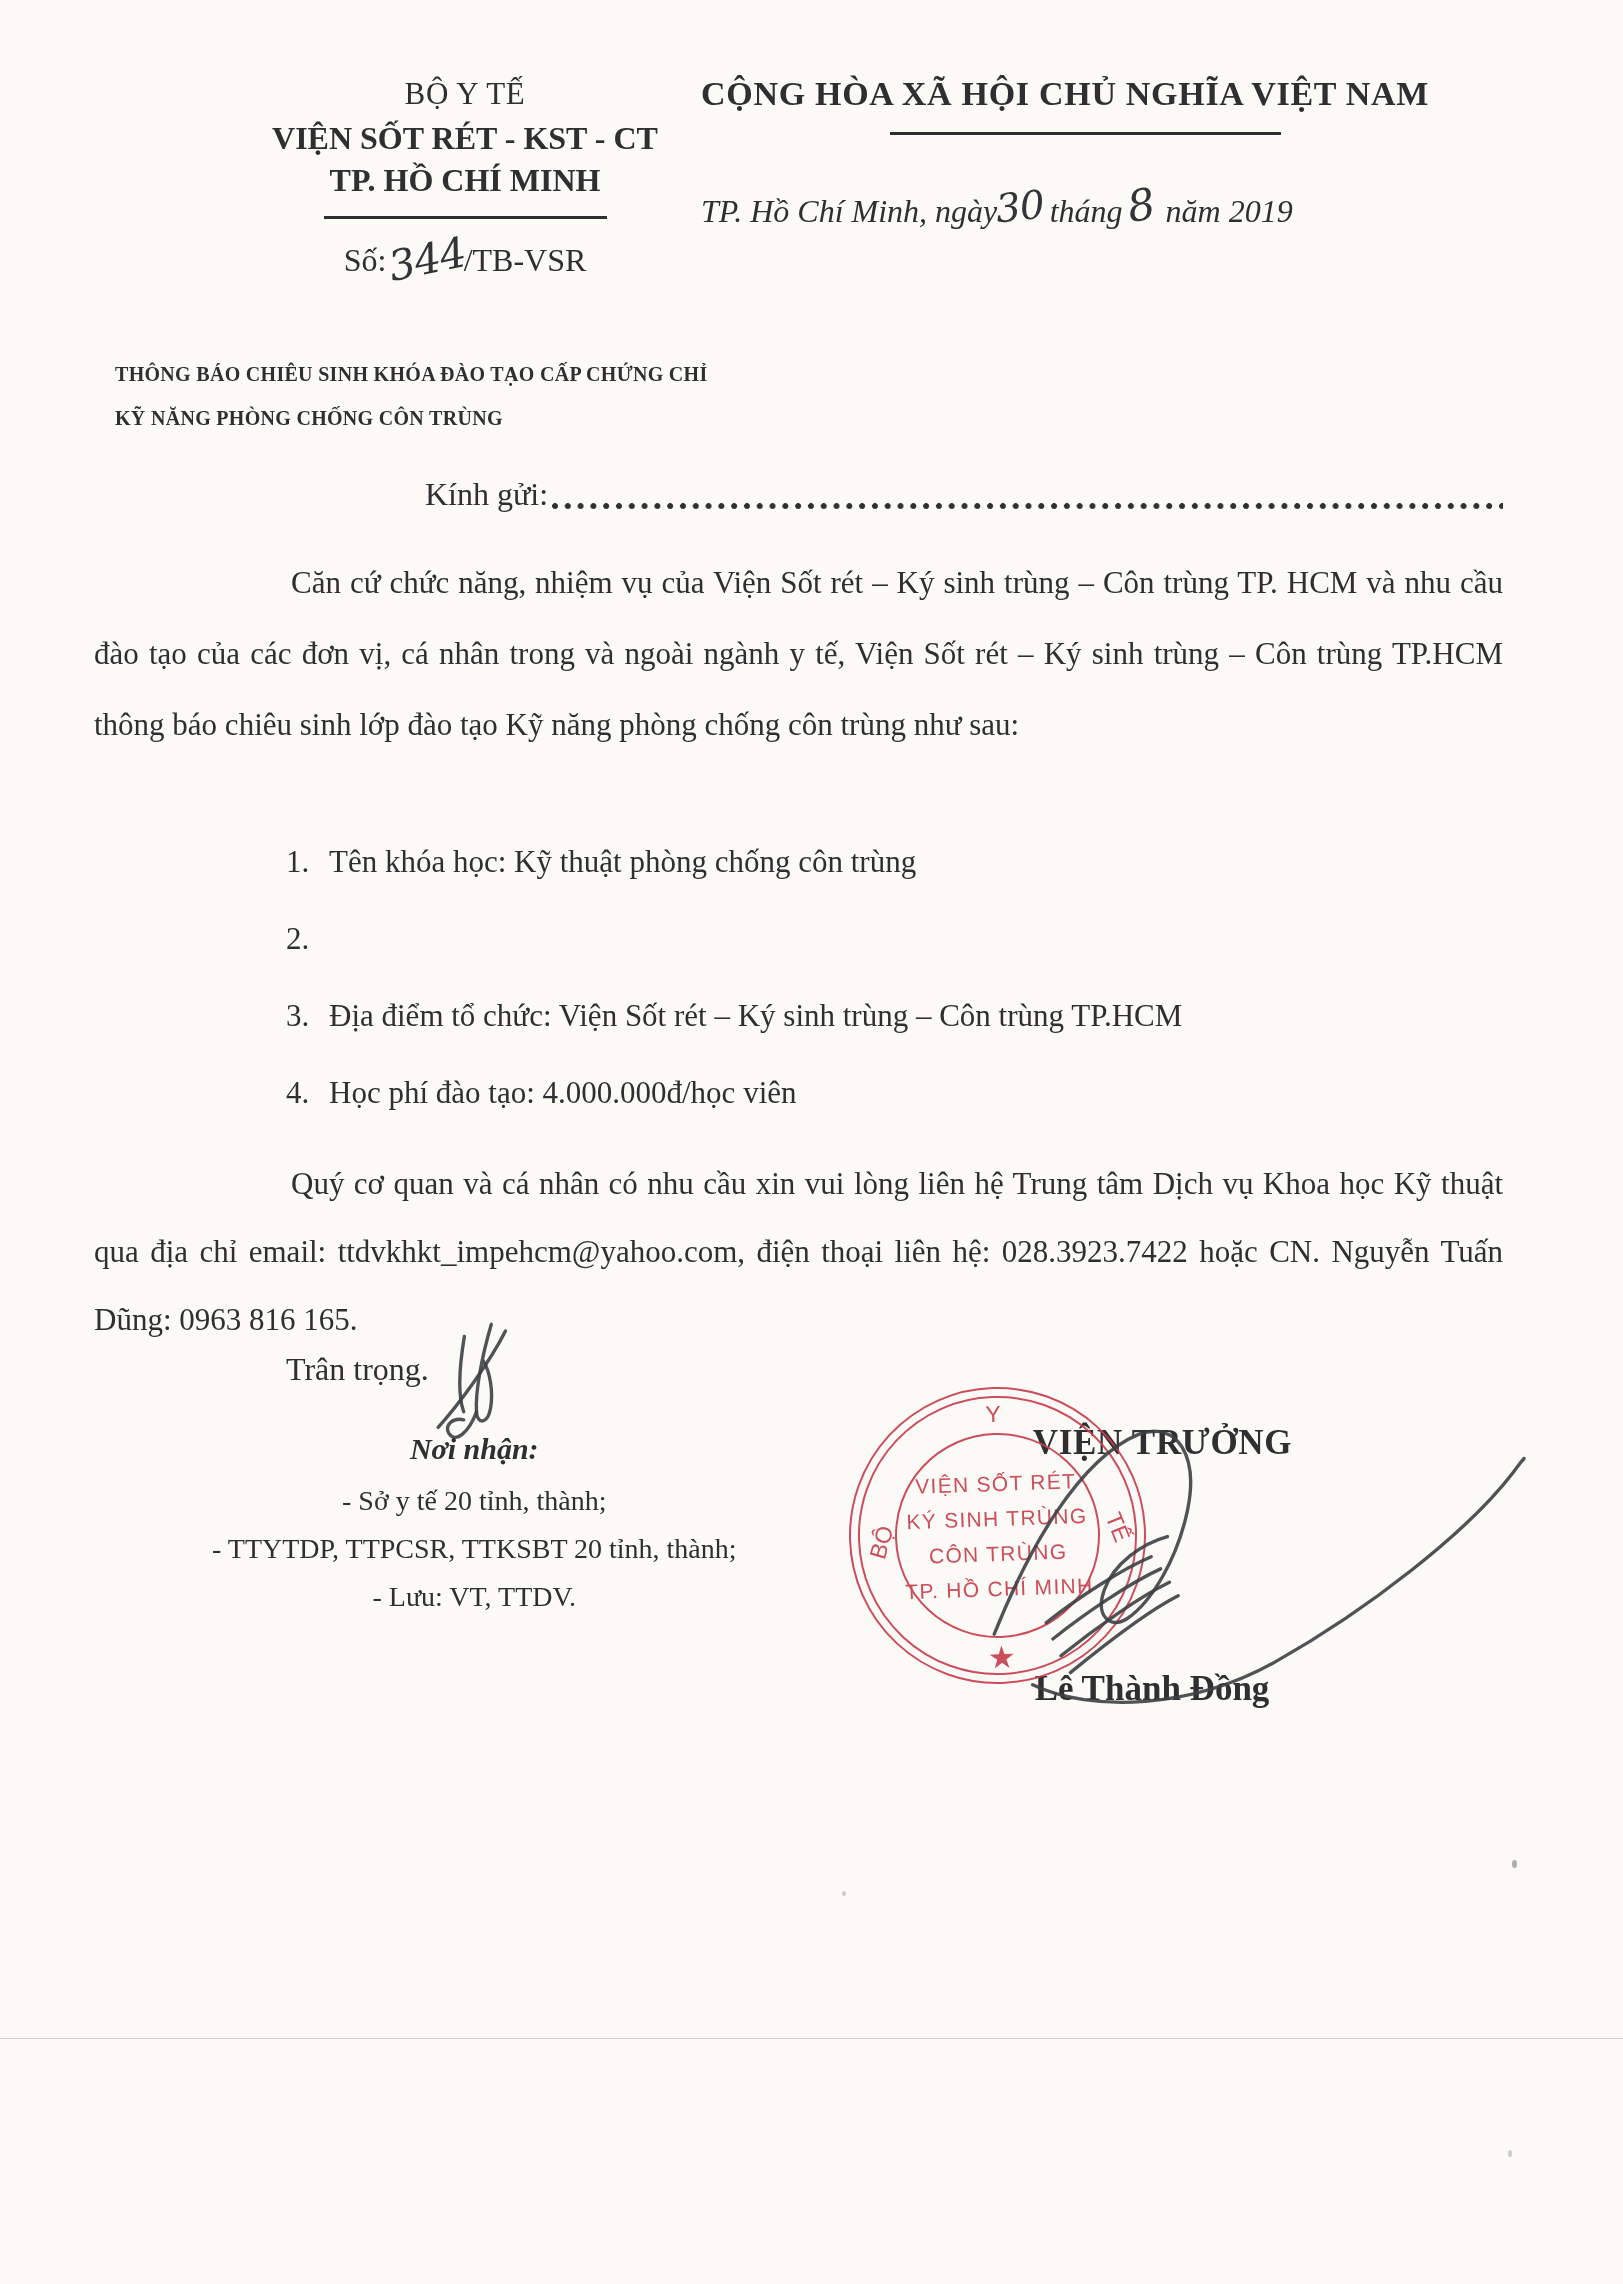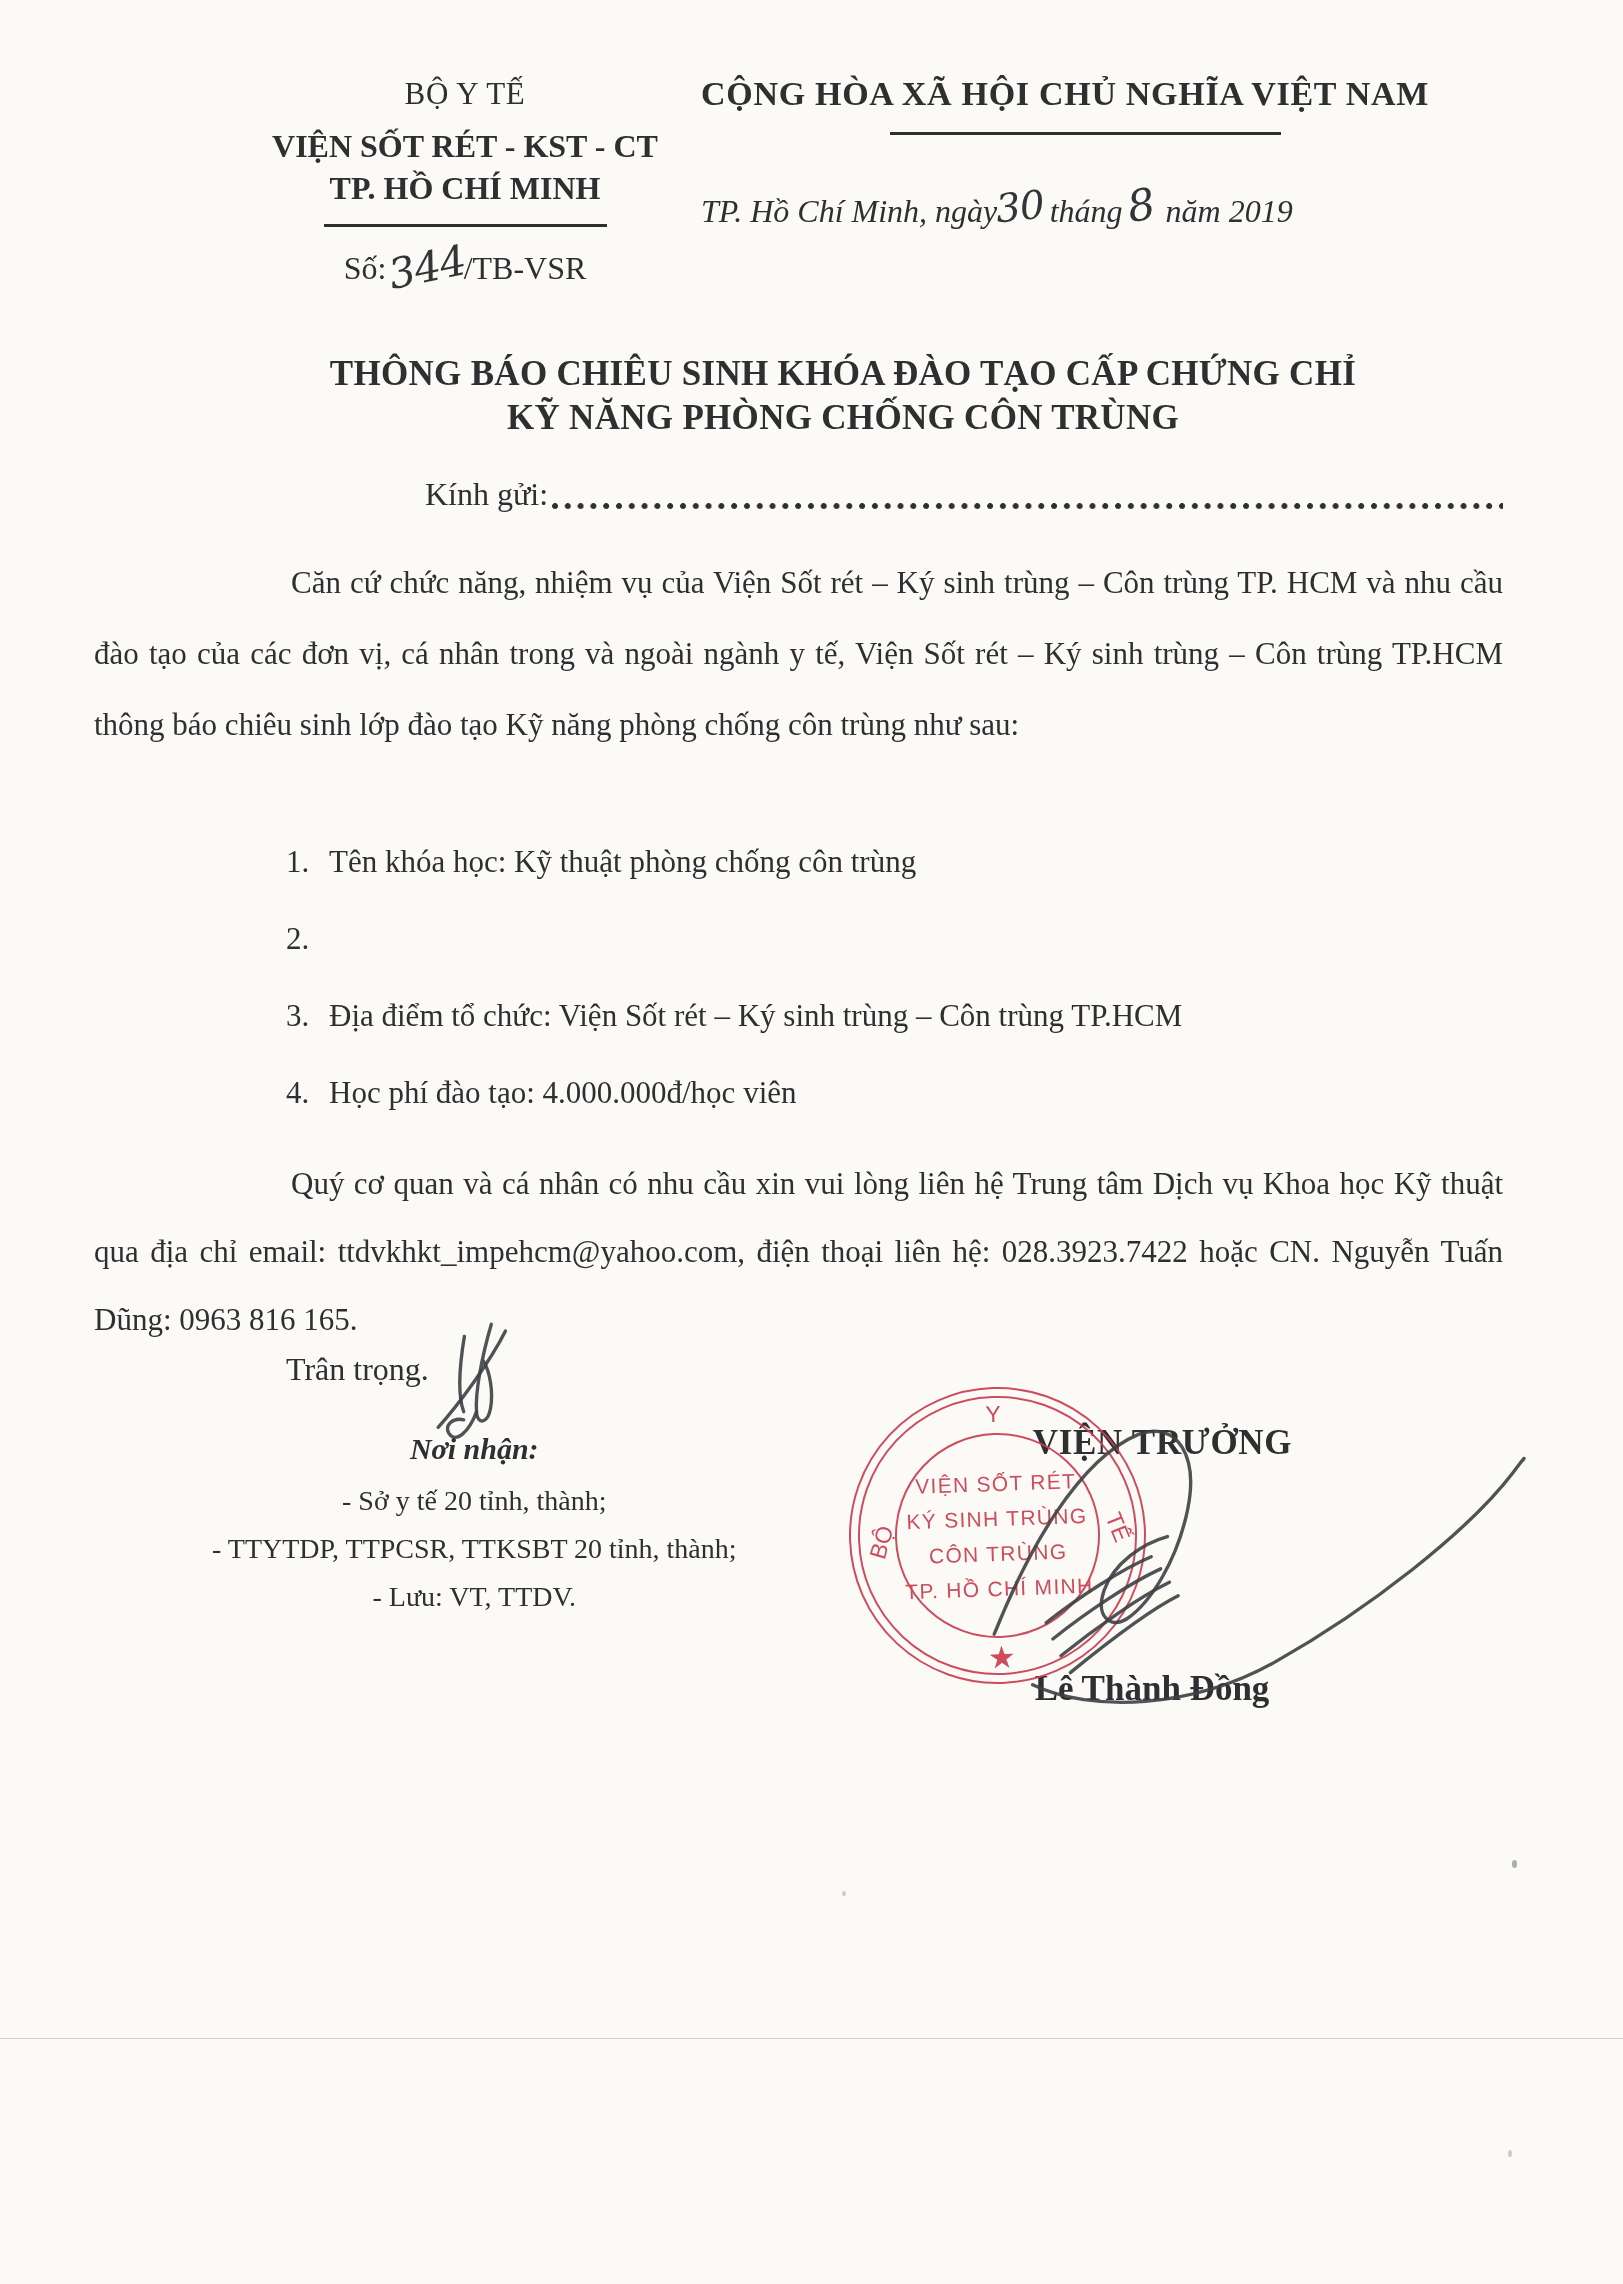"VIỆN SỐT RÉT - KST" .hl-2 { margin-top: 12px -> 4px }
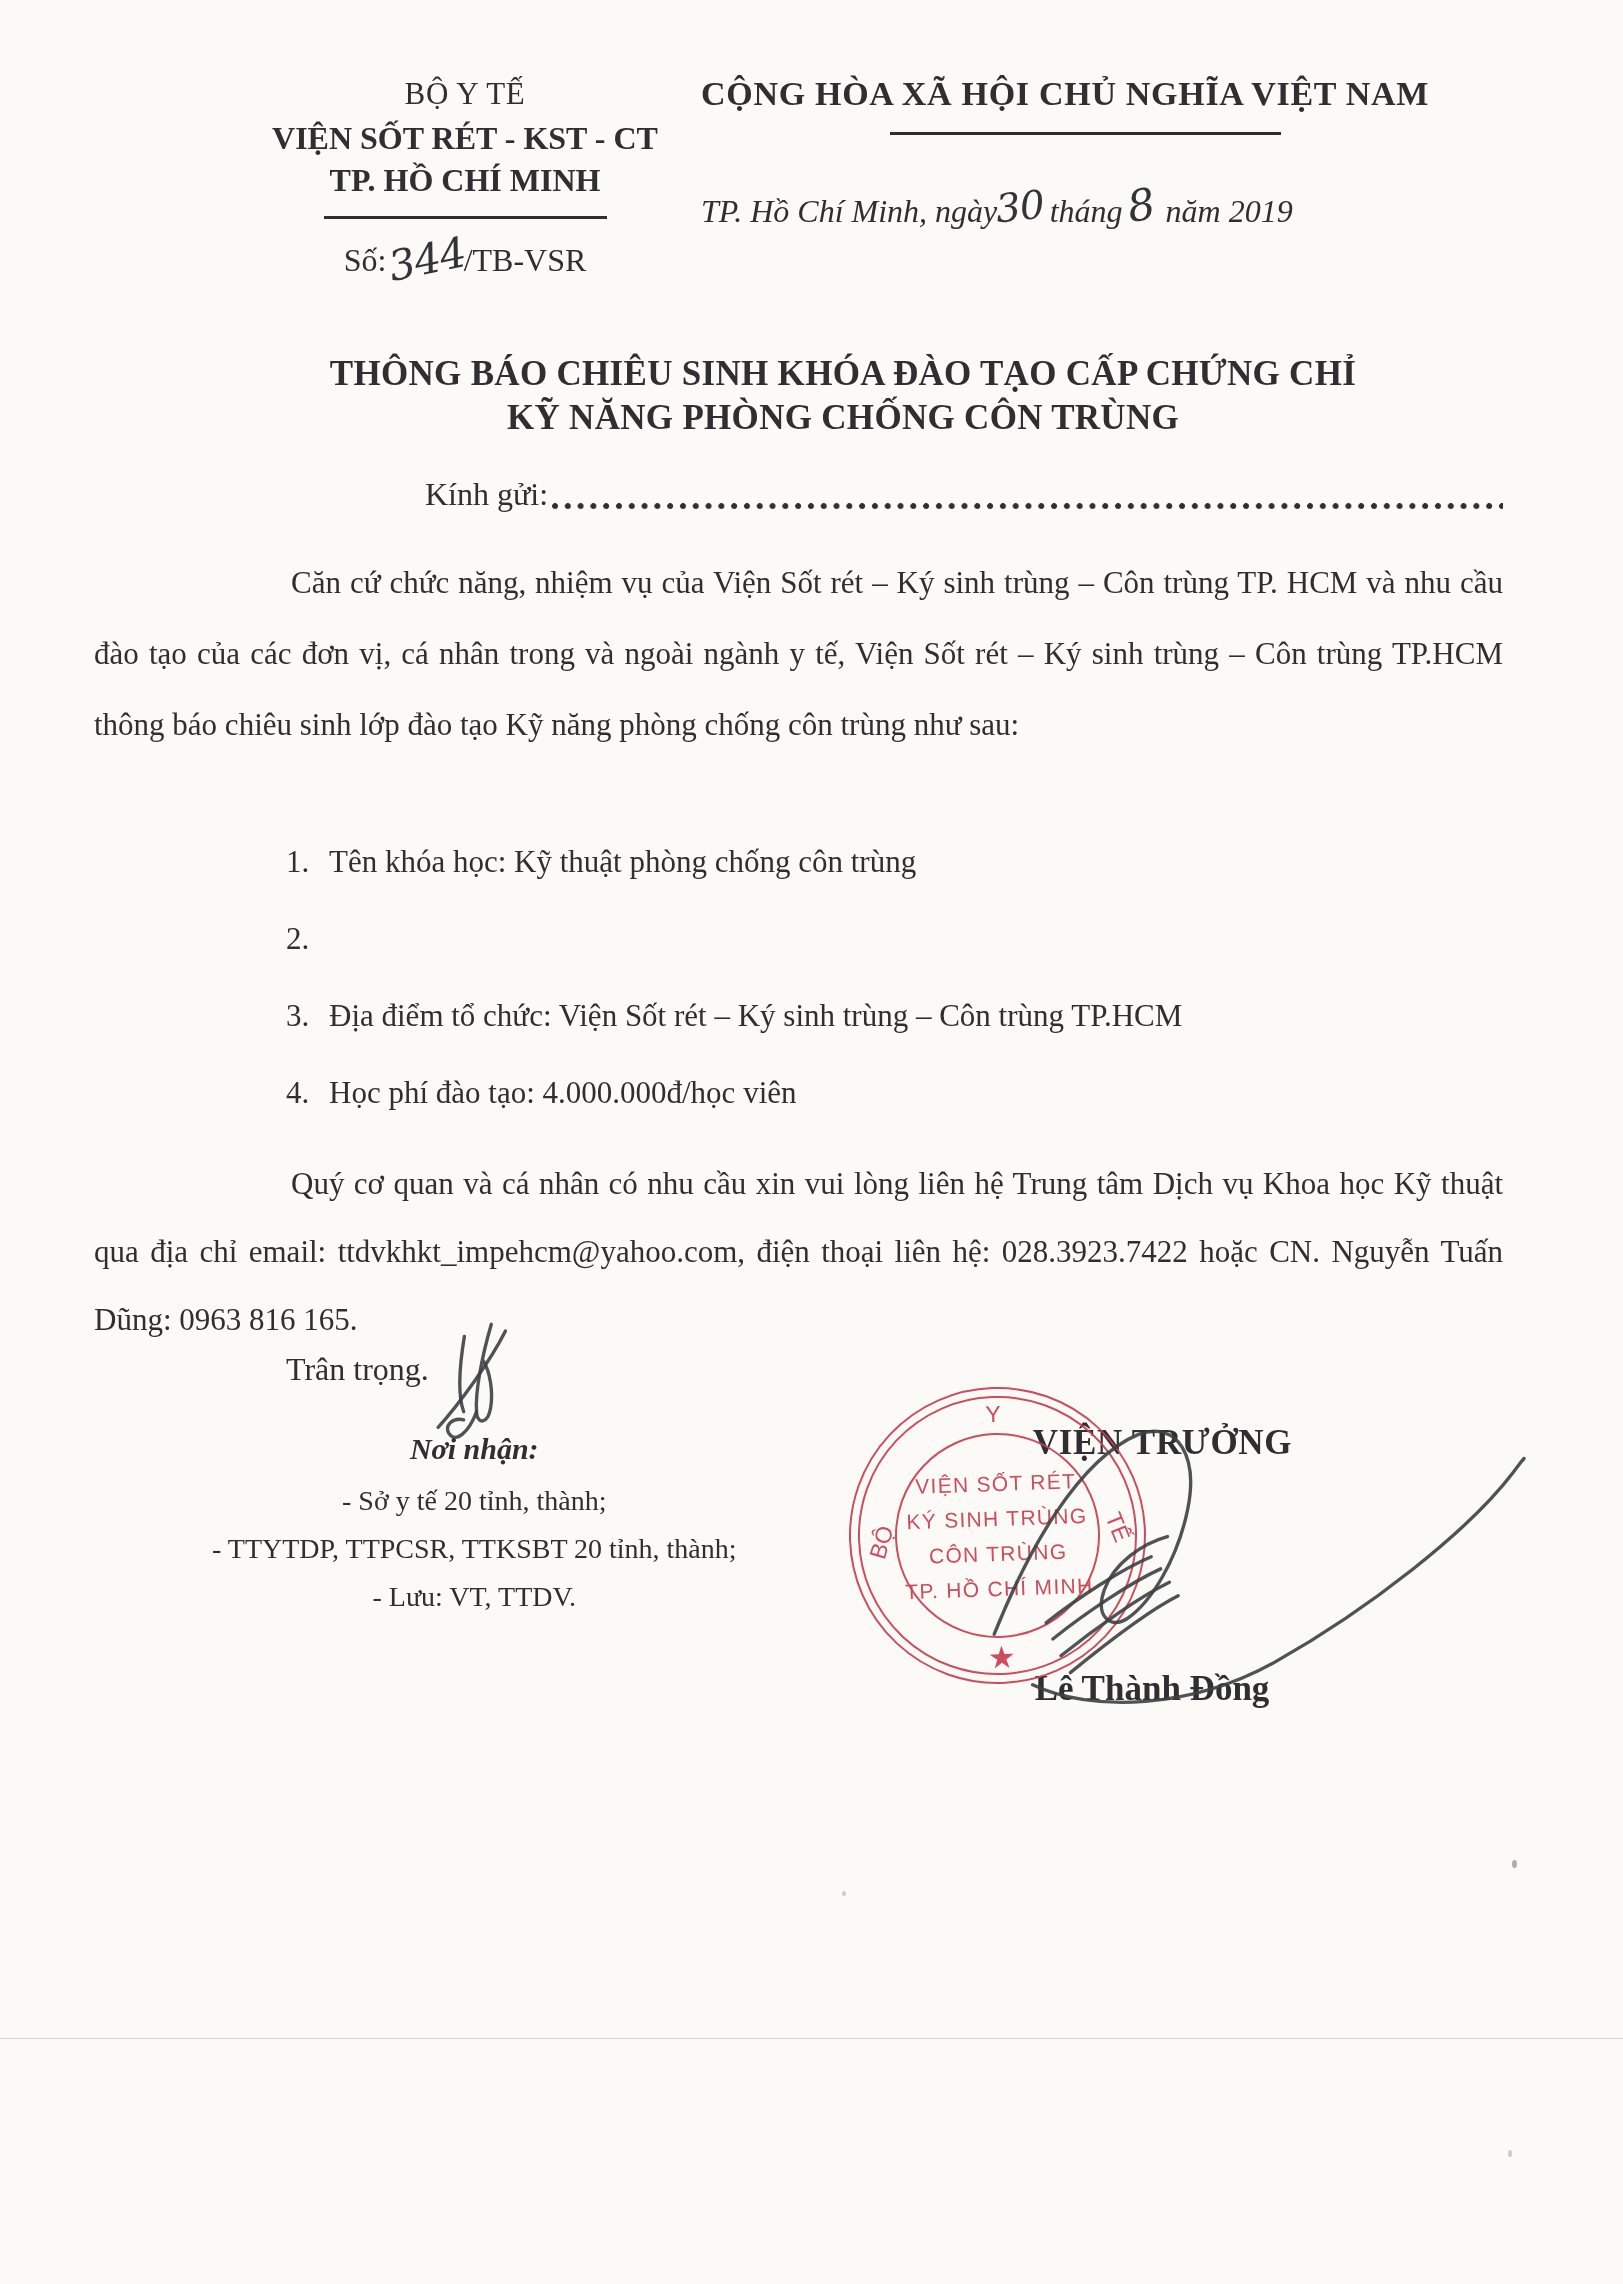"THÔNG BÁO CHIÊU SINH KHÓA" .title { font-size: 35px -> 20px; text-align: center -> none }
